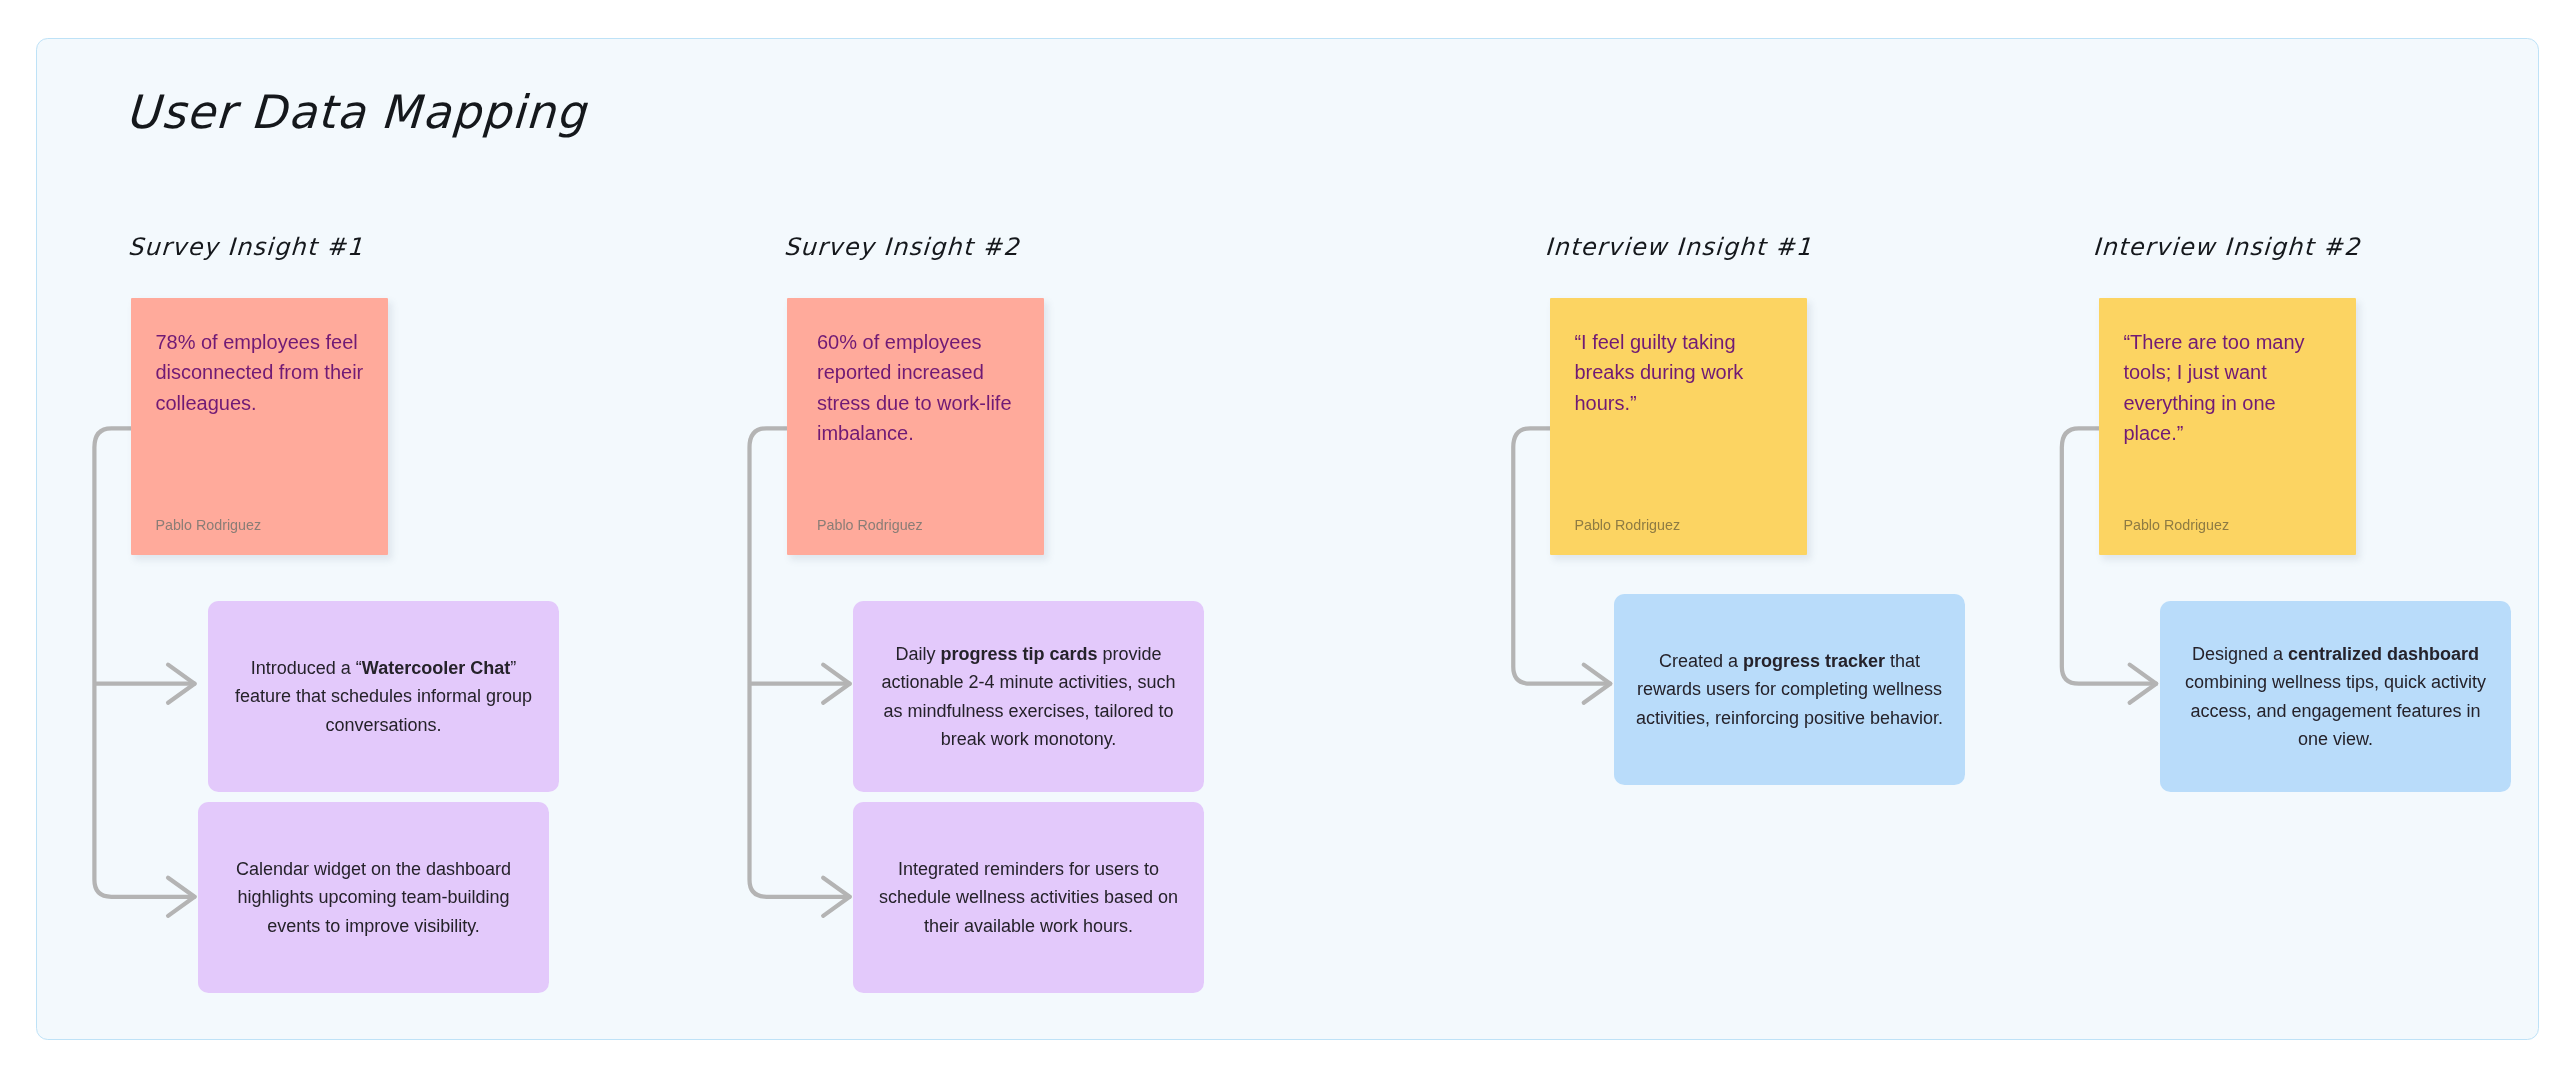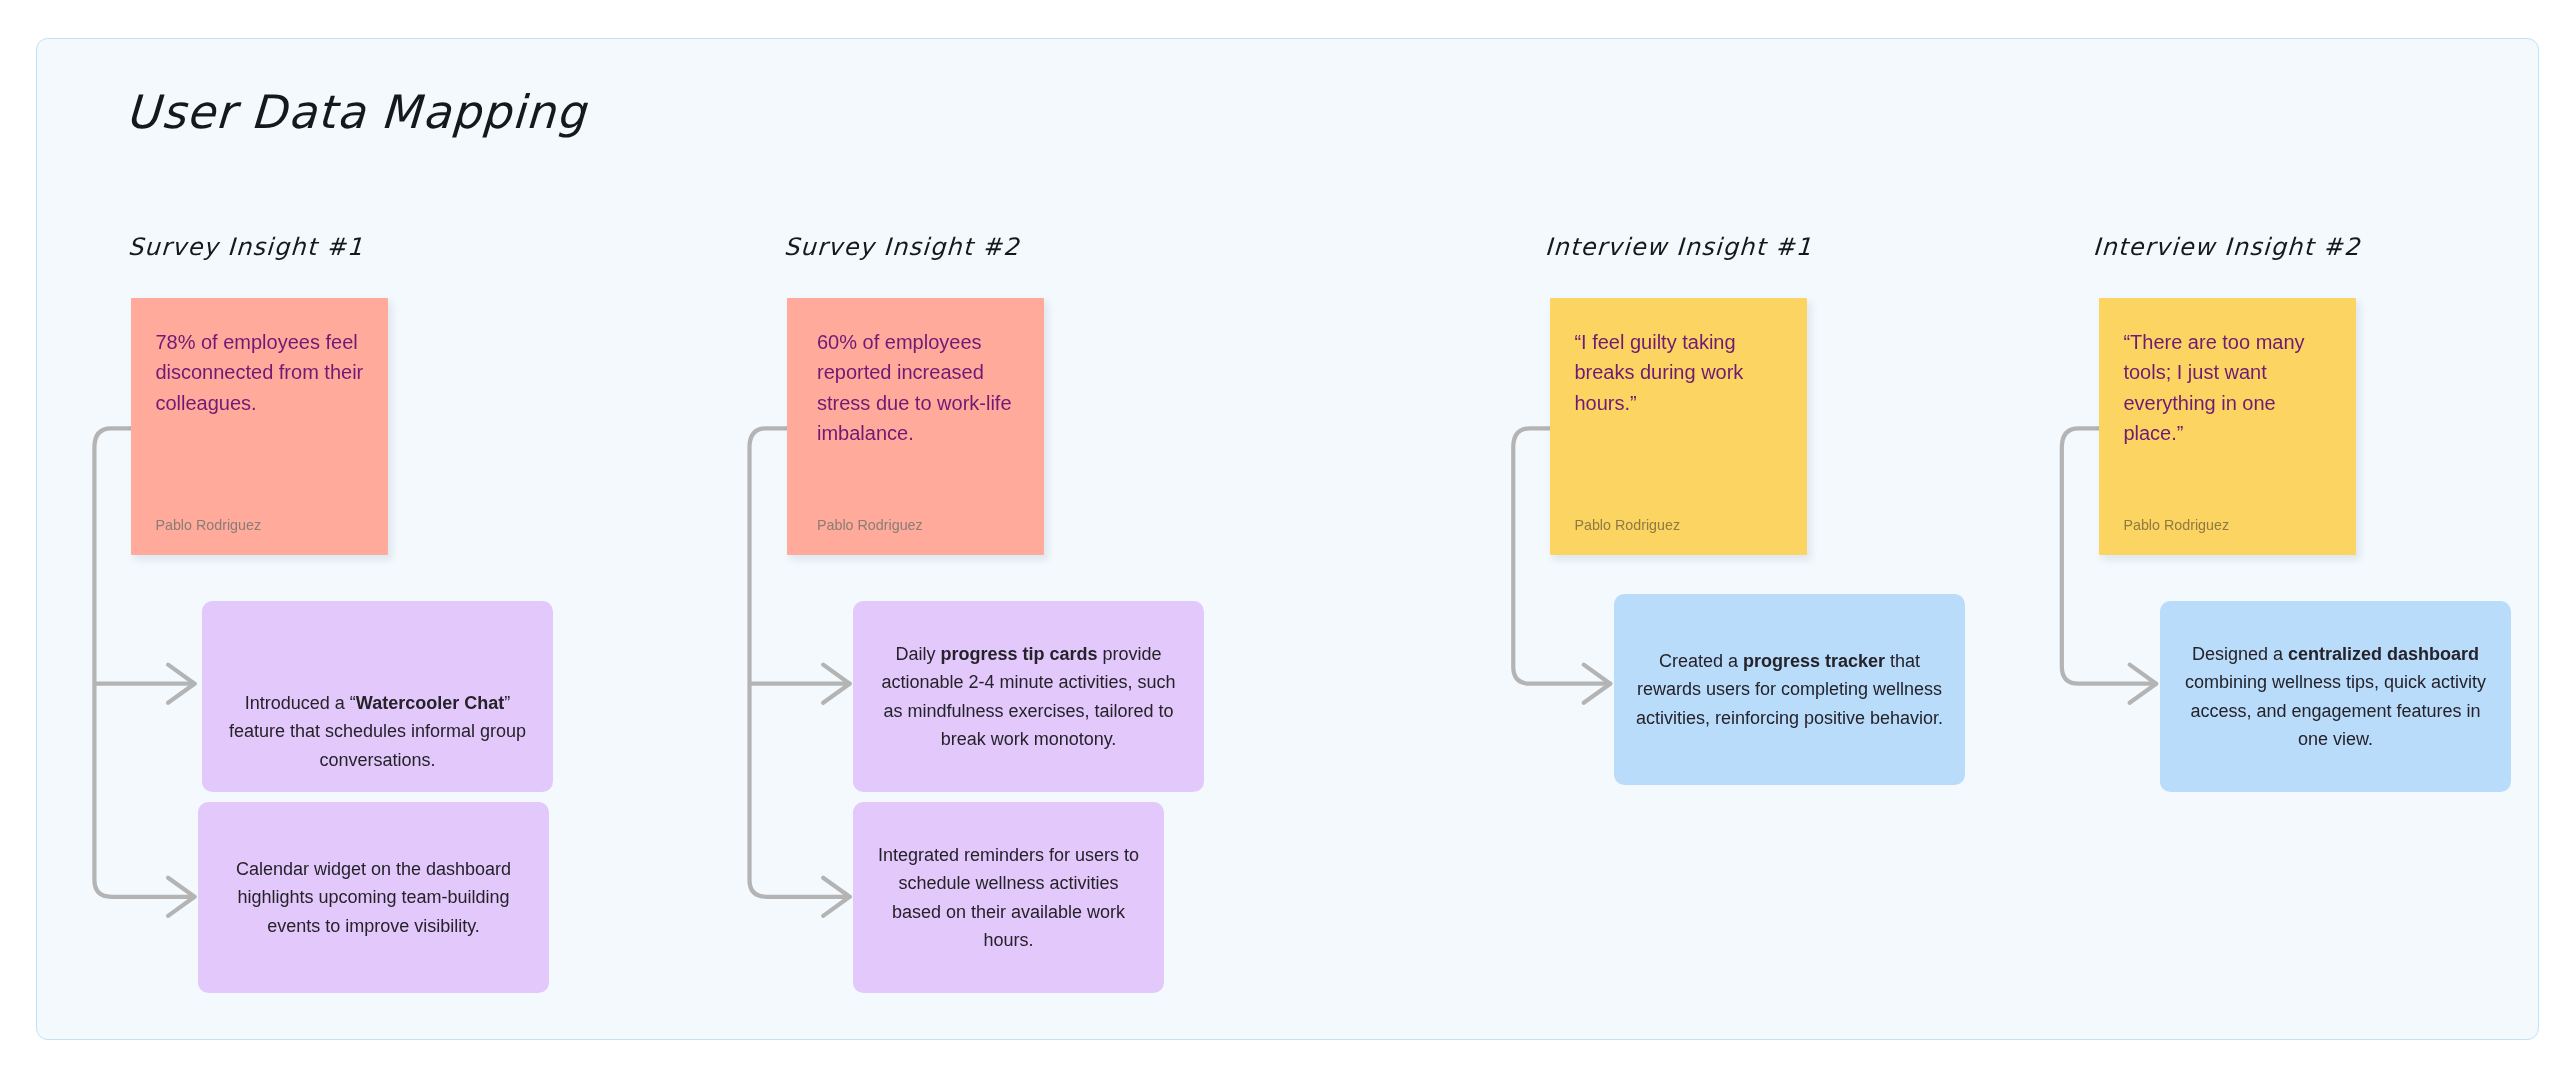"Introduced a “Watercooler Chat” feature" div.idea-card { align-items: flex-end -> none; left: 202px -> 208px }
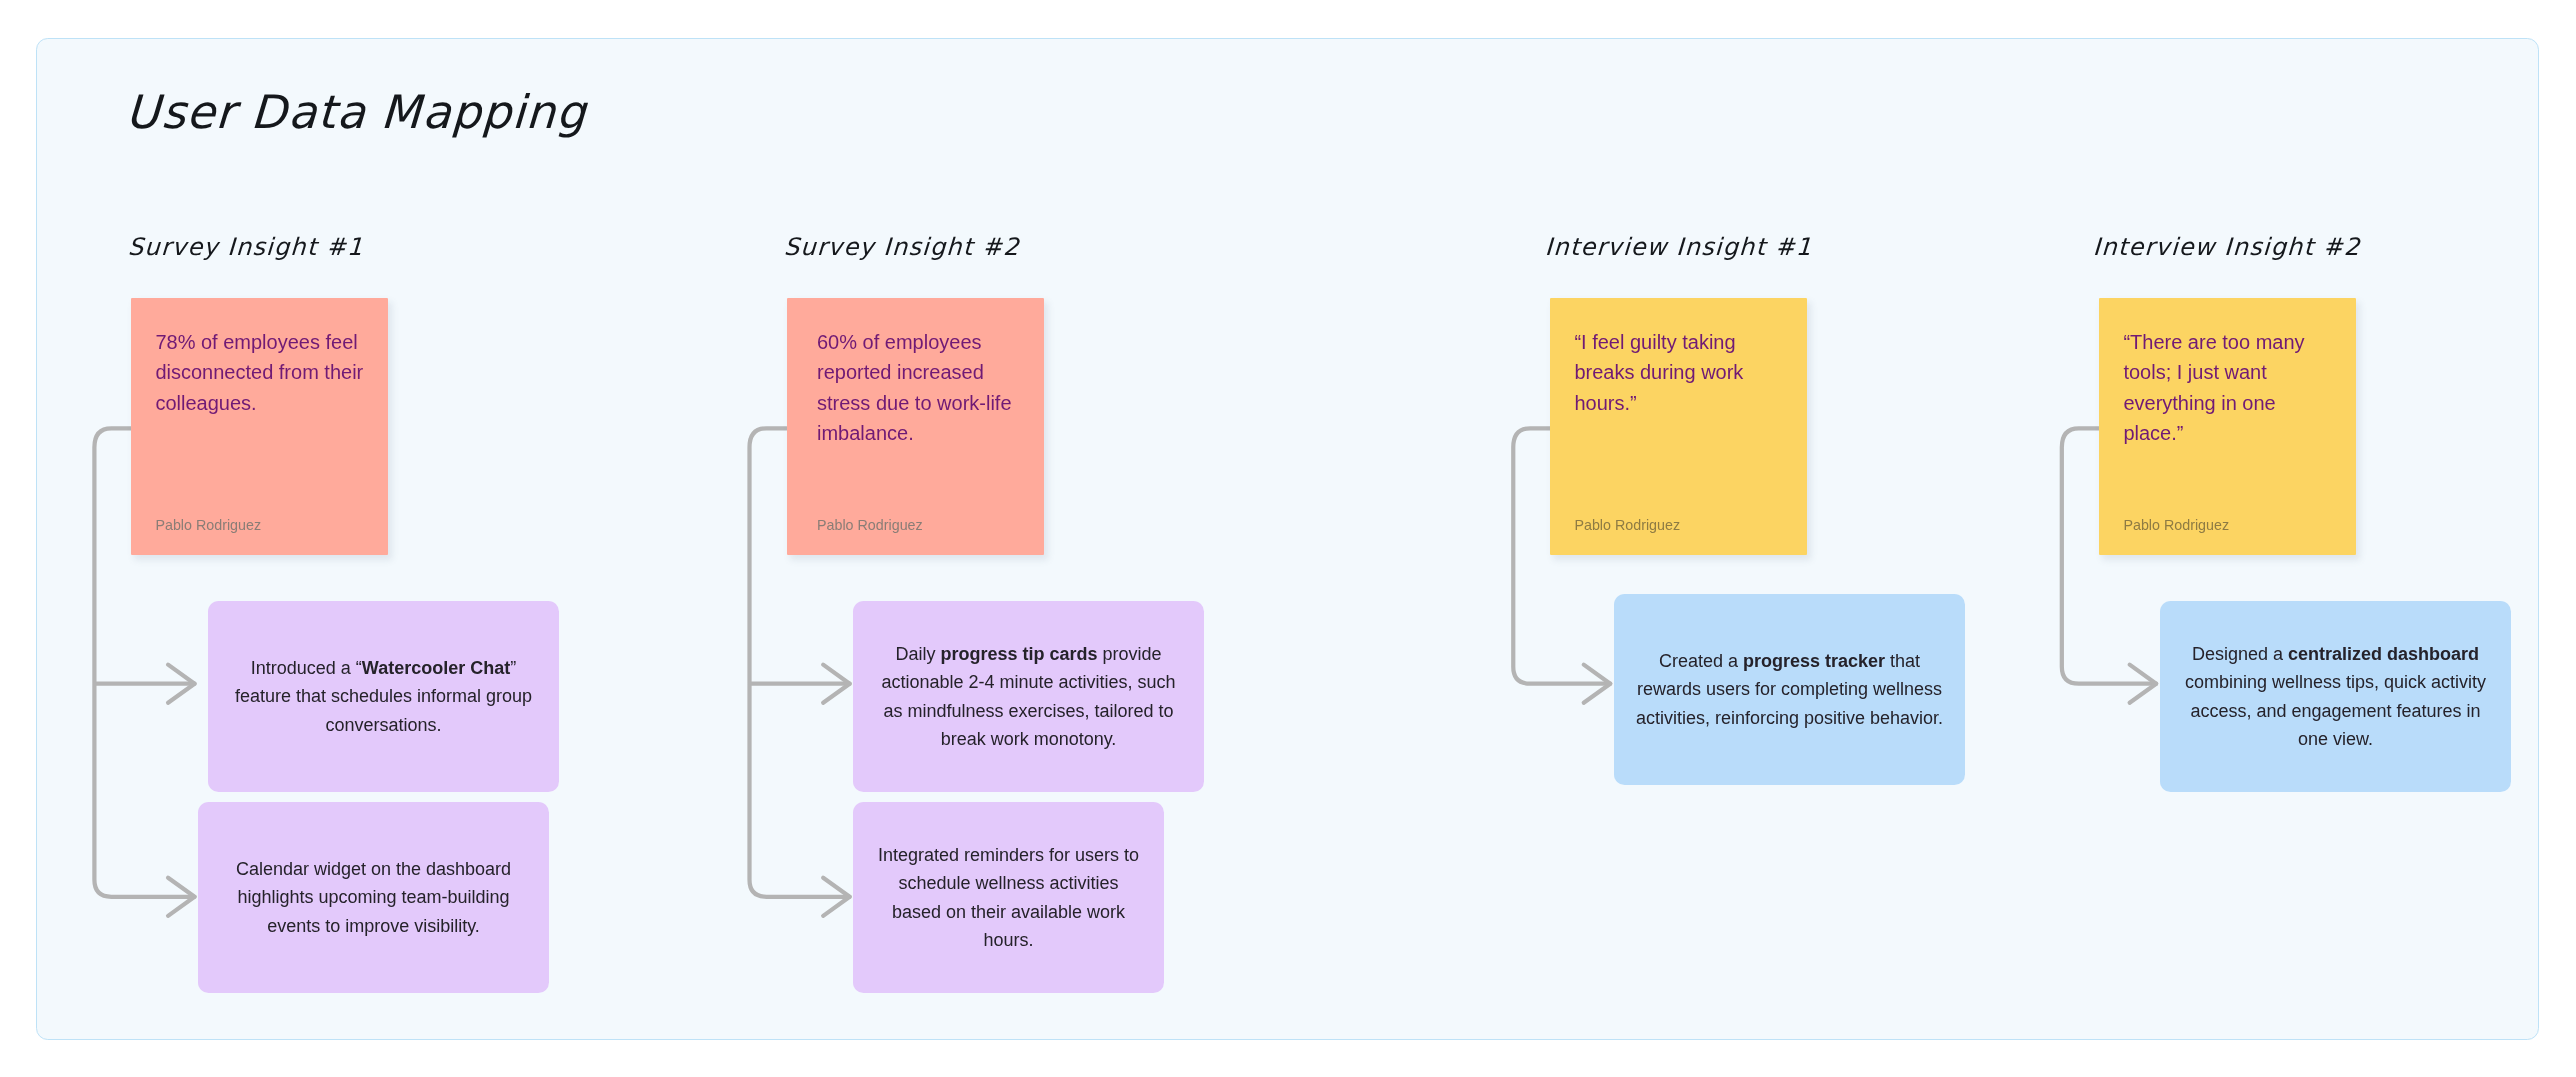"Integrated reminders for users to" div.idea-card { width: 311px -> 351px }
